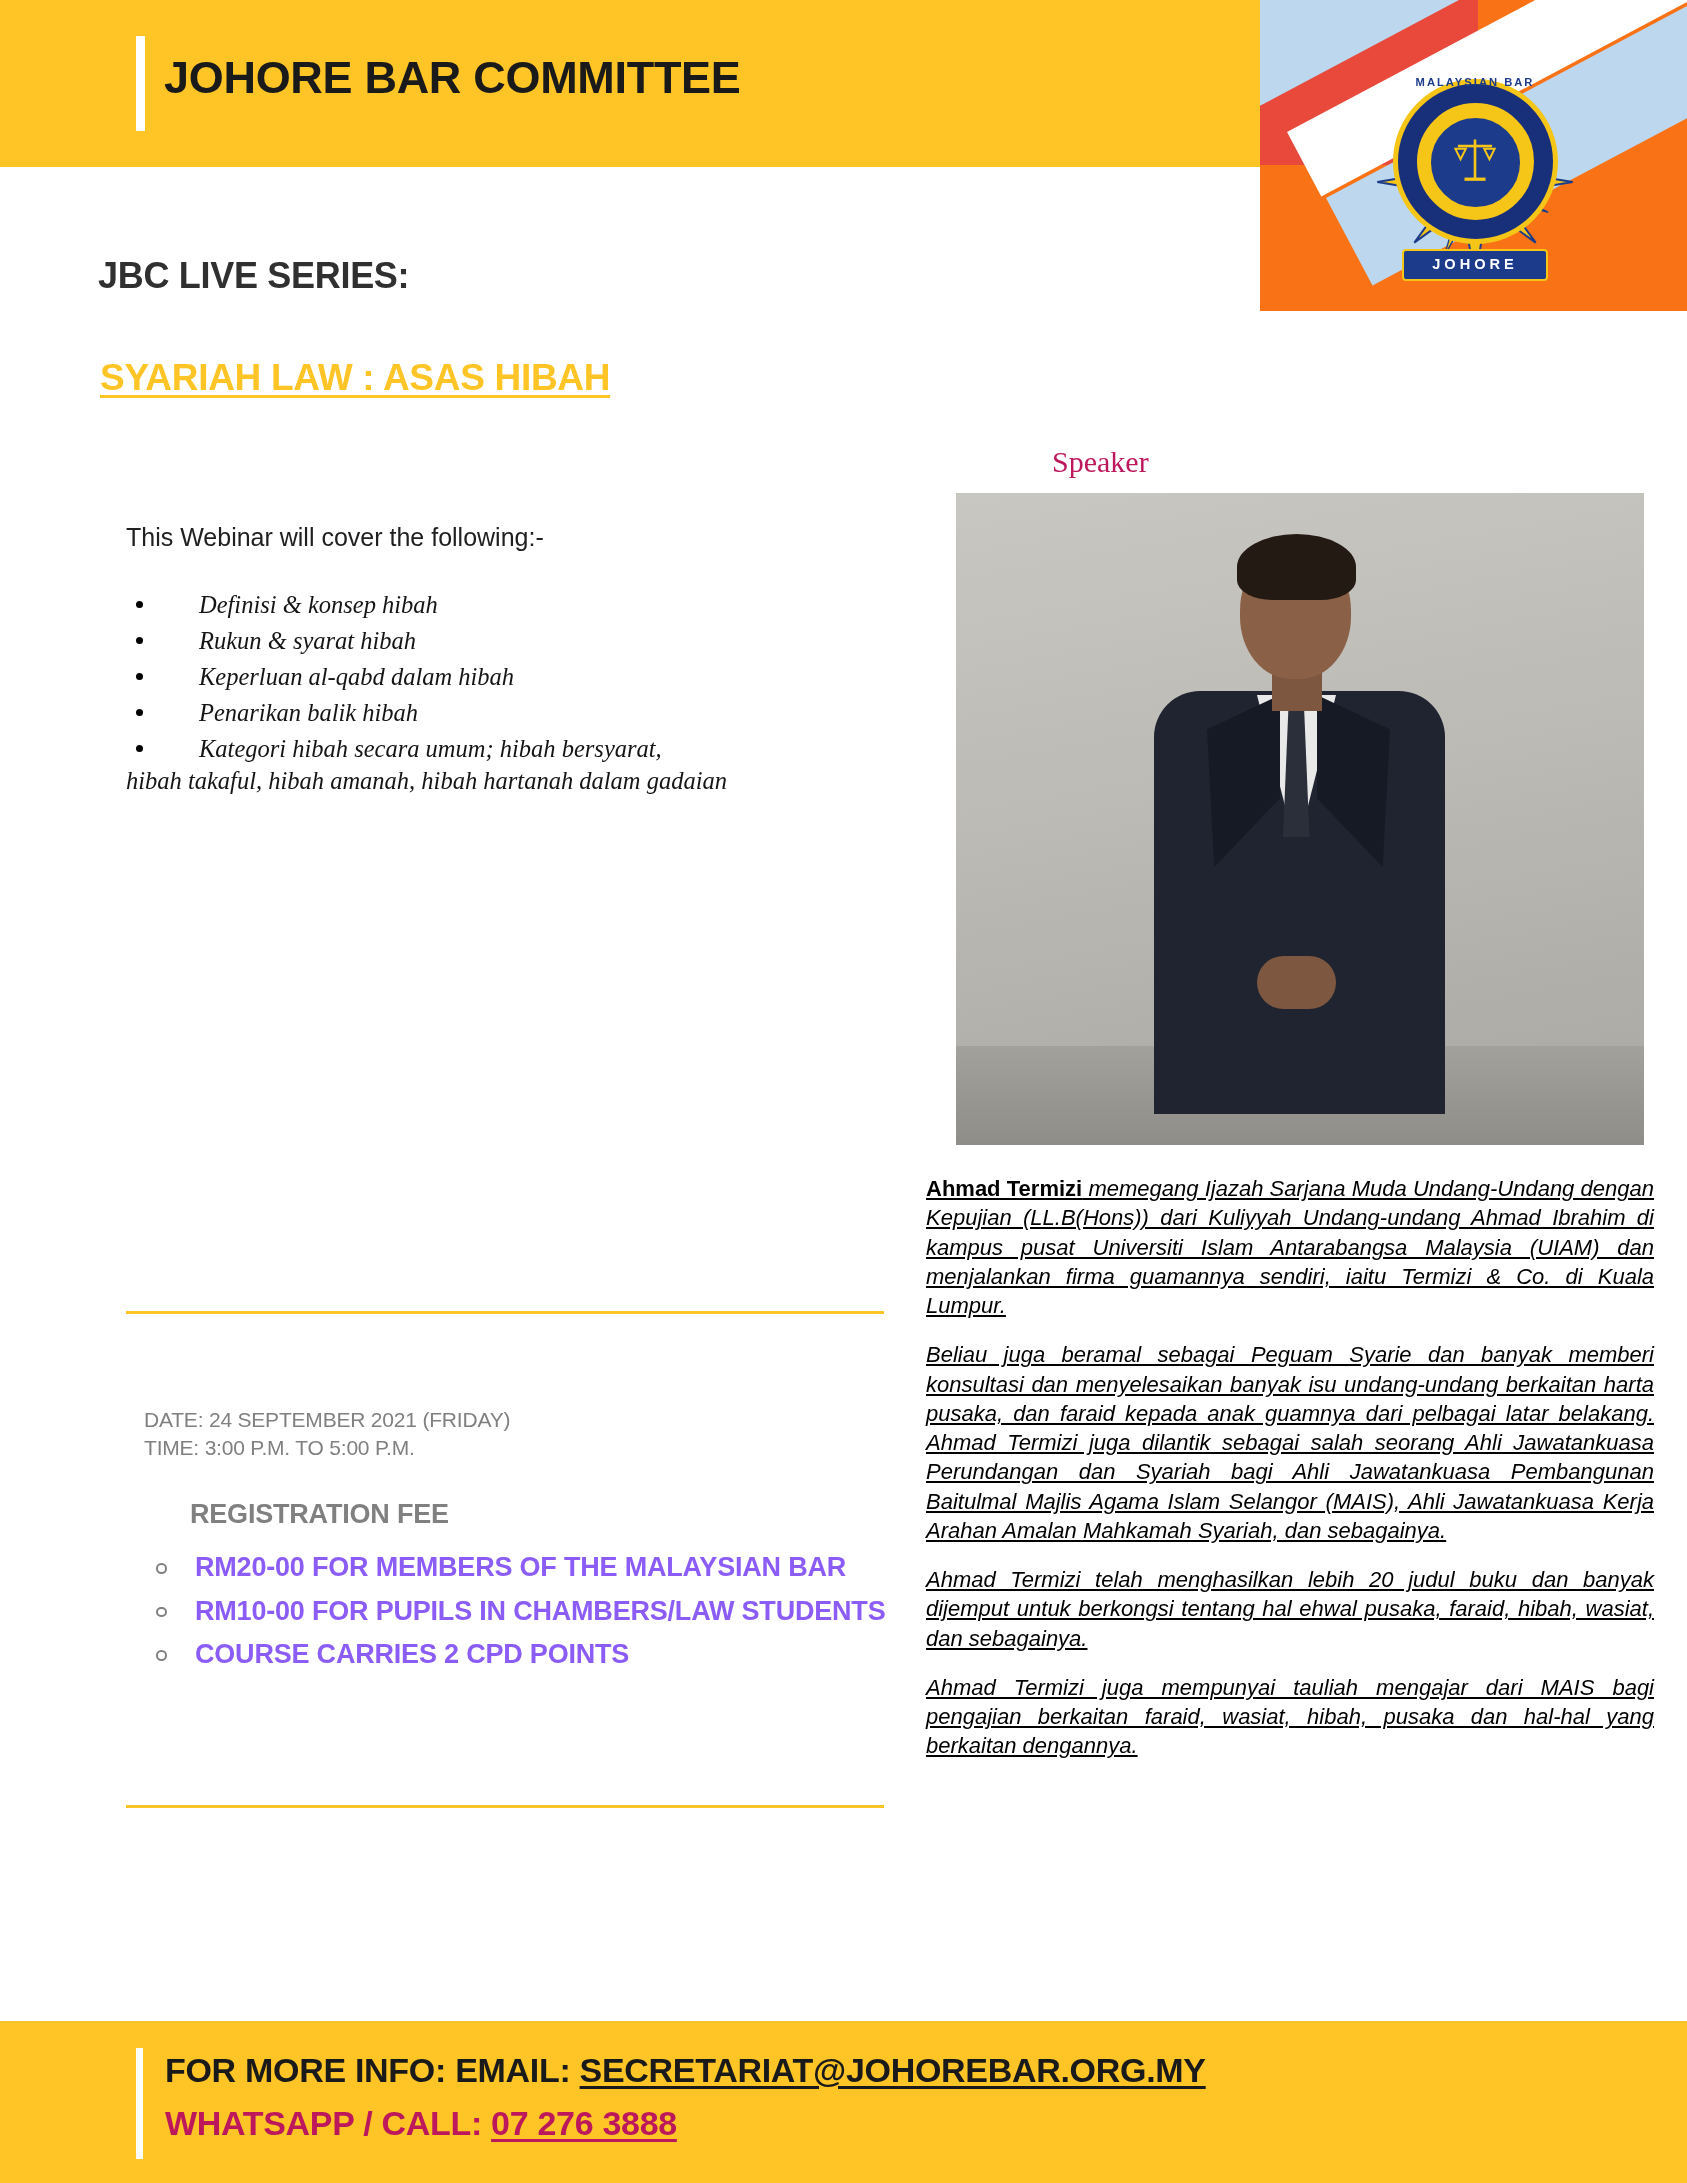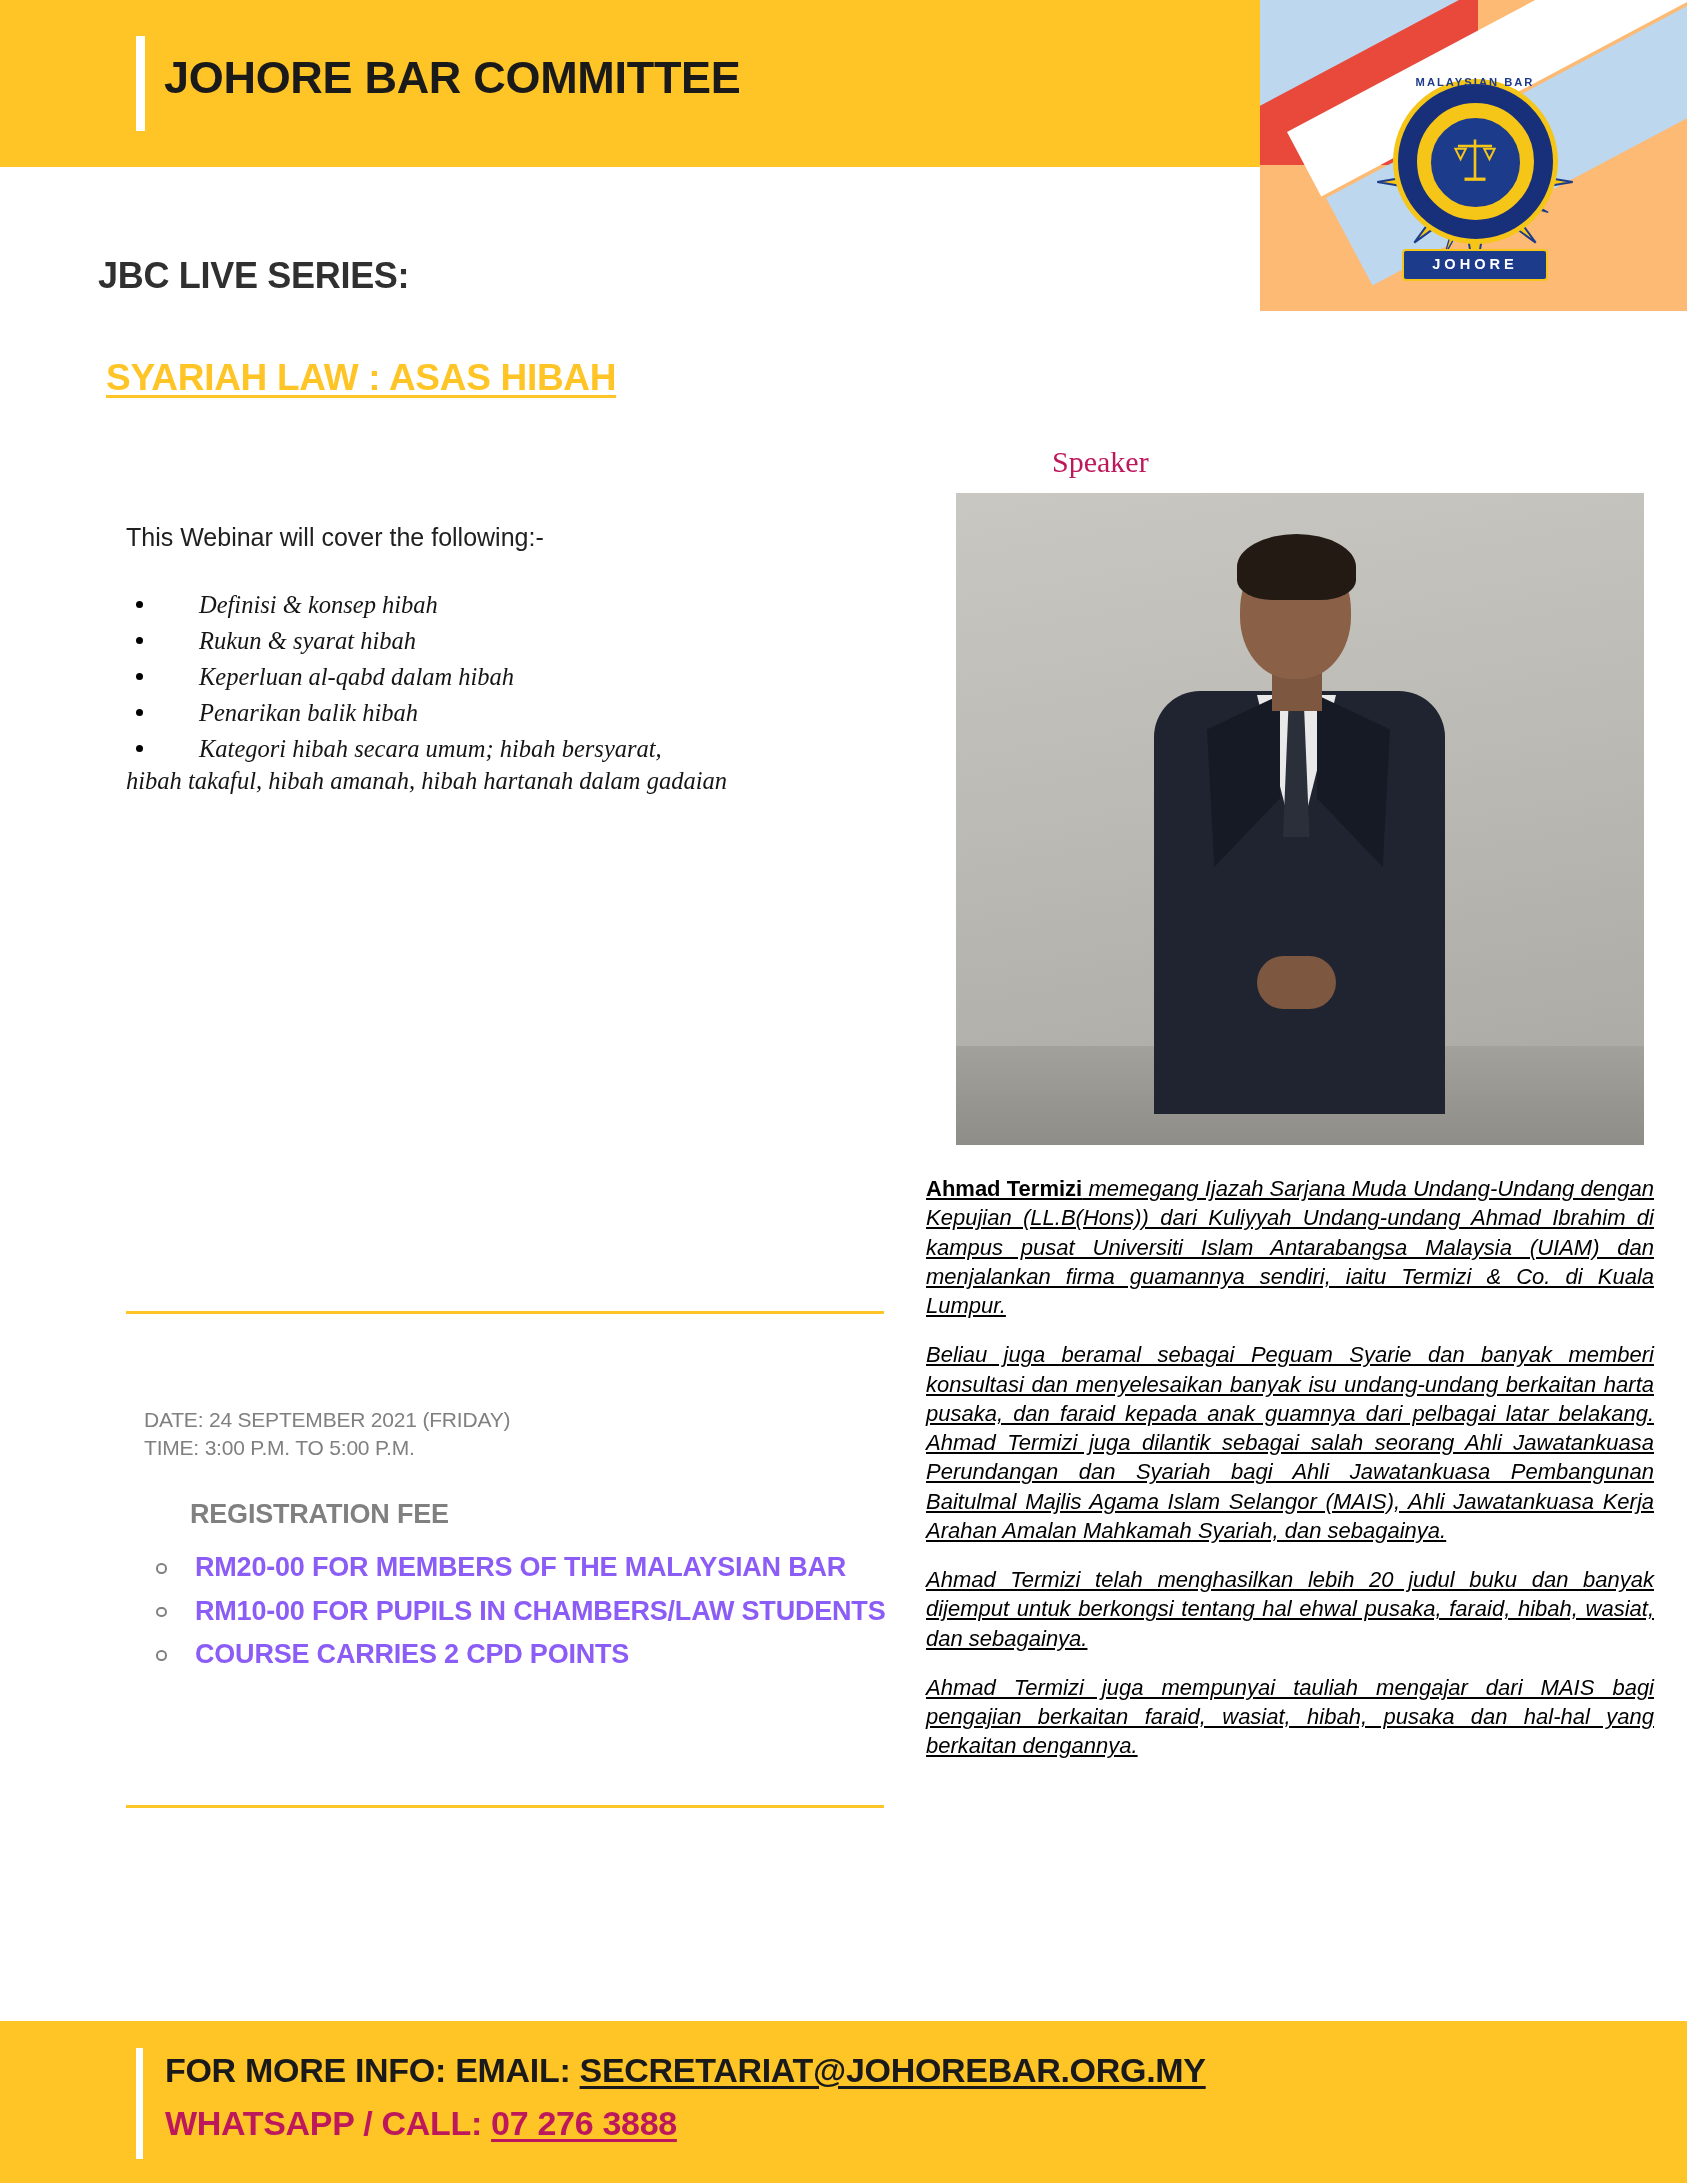"MALAYSIAN BAR" .logo-block { background: #fdba74 -> #f97316 }
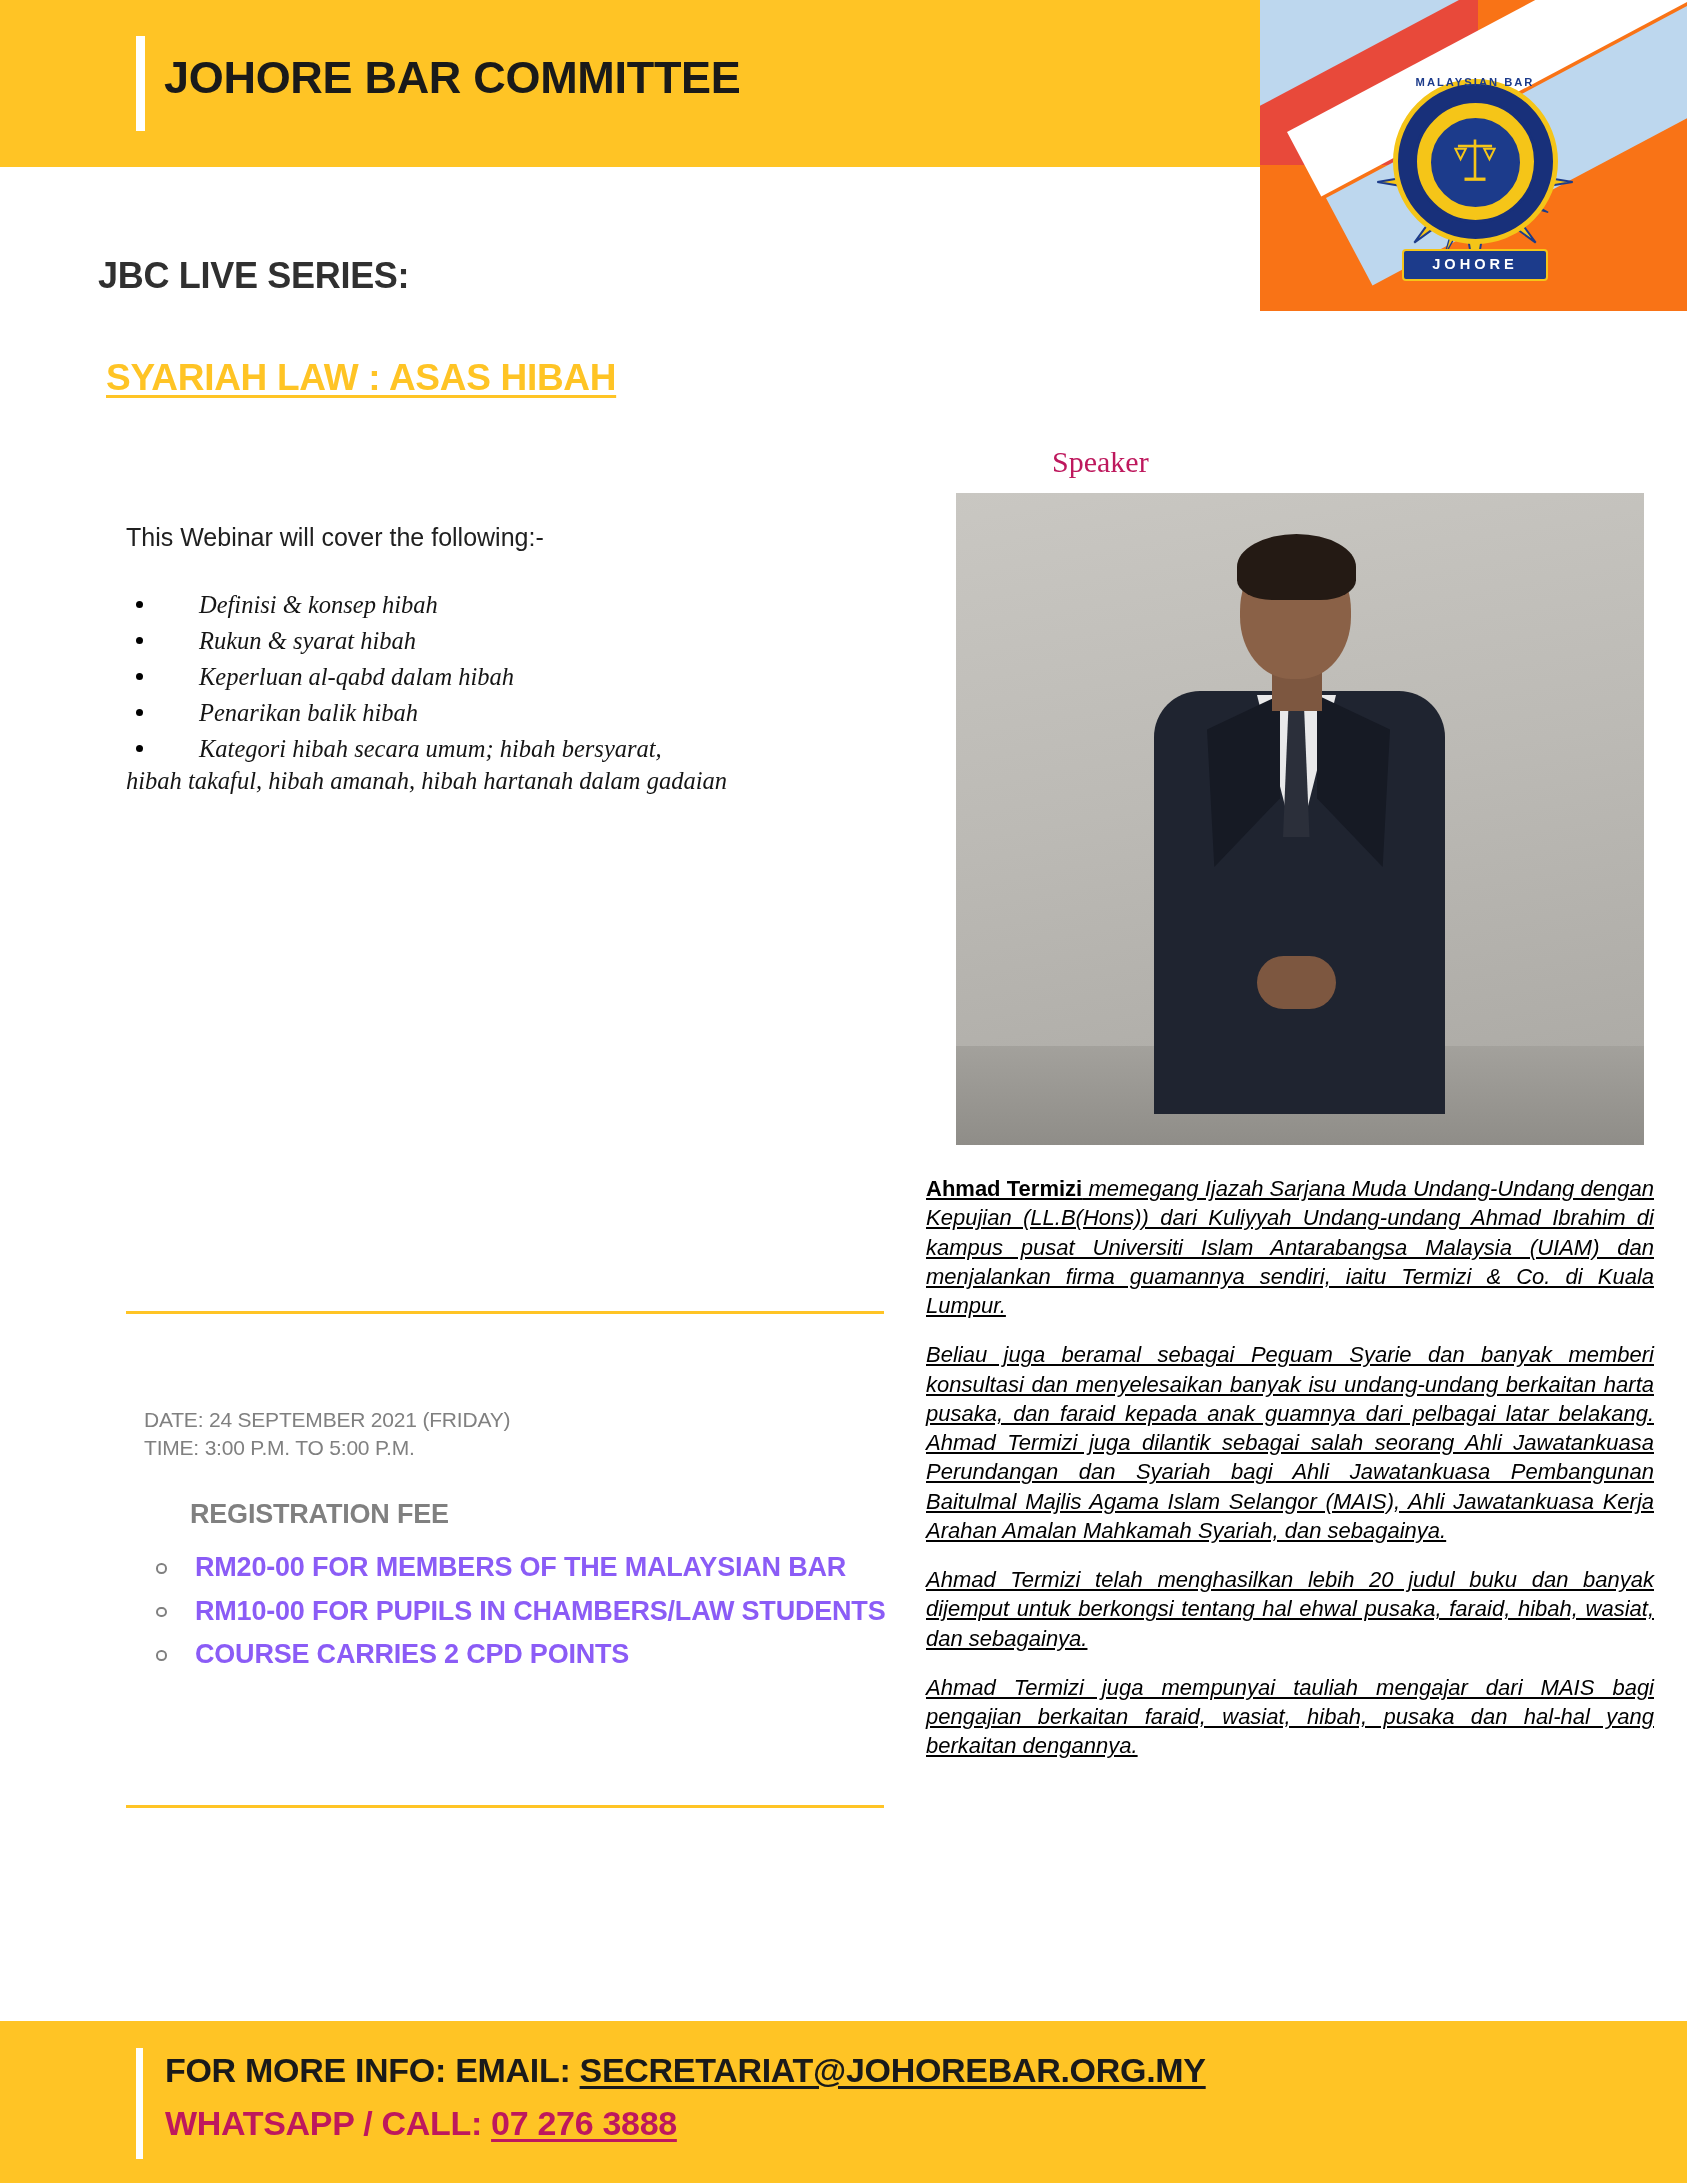"SYARIAH LAW : ASAS HIBAH" .topic-title { left: 106px -> 100px }
